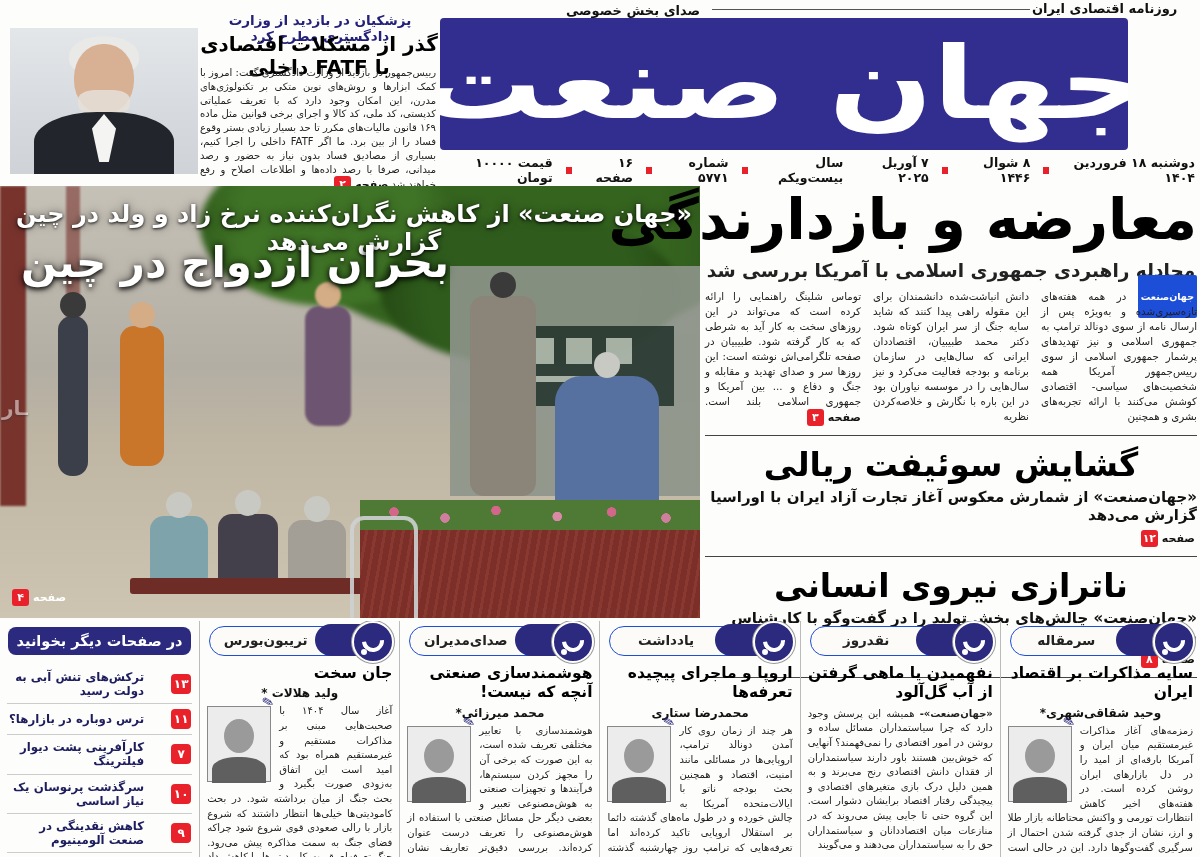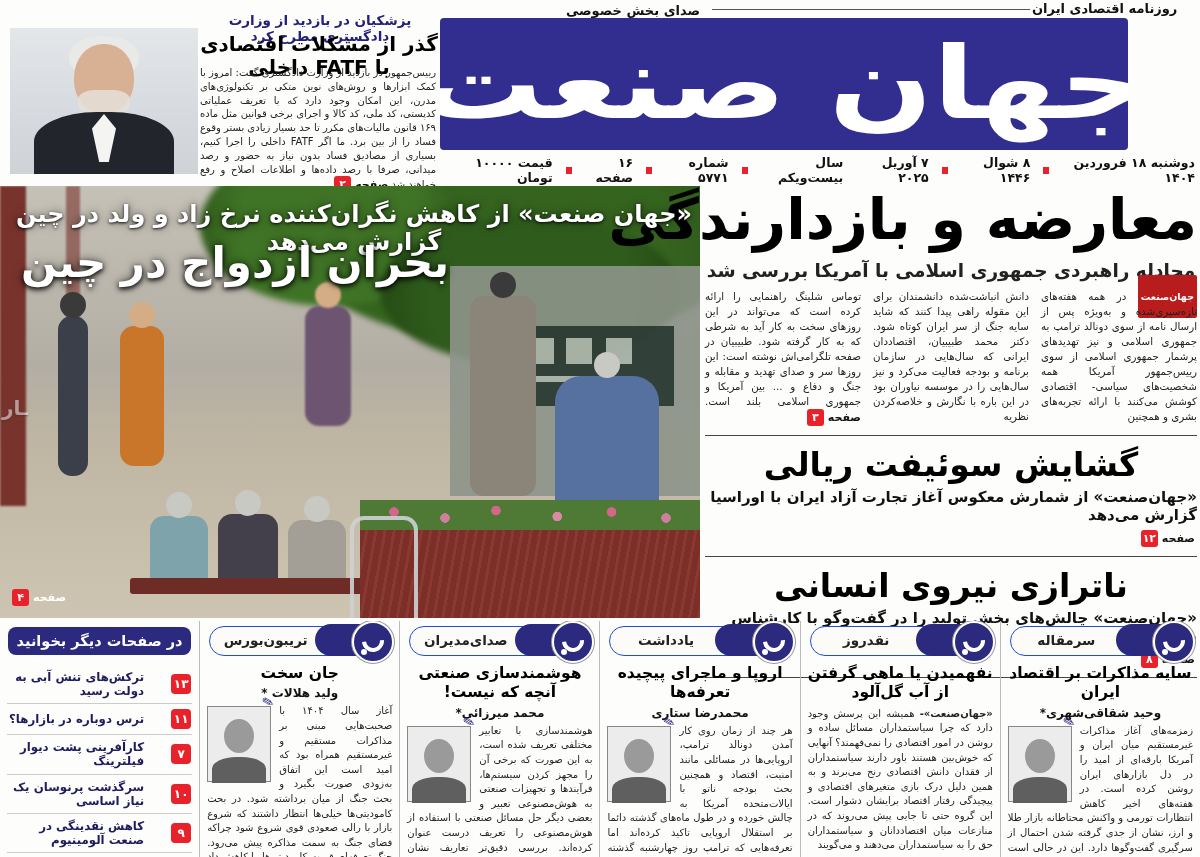"جهان‌صنعت" .redtag { background: #b91c1c -> #1d4ed8 }
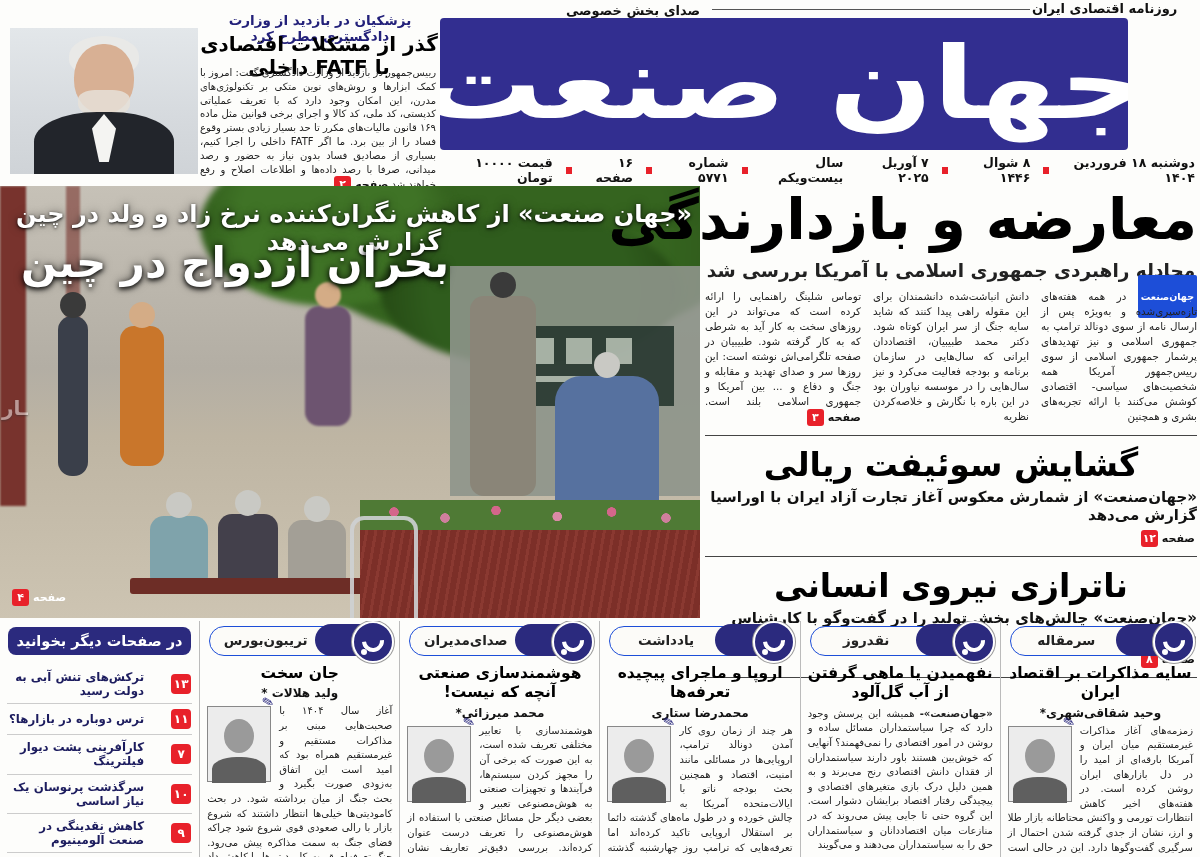"جان سخت" .btitle { text-align: center -> none }
